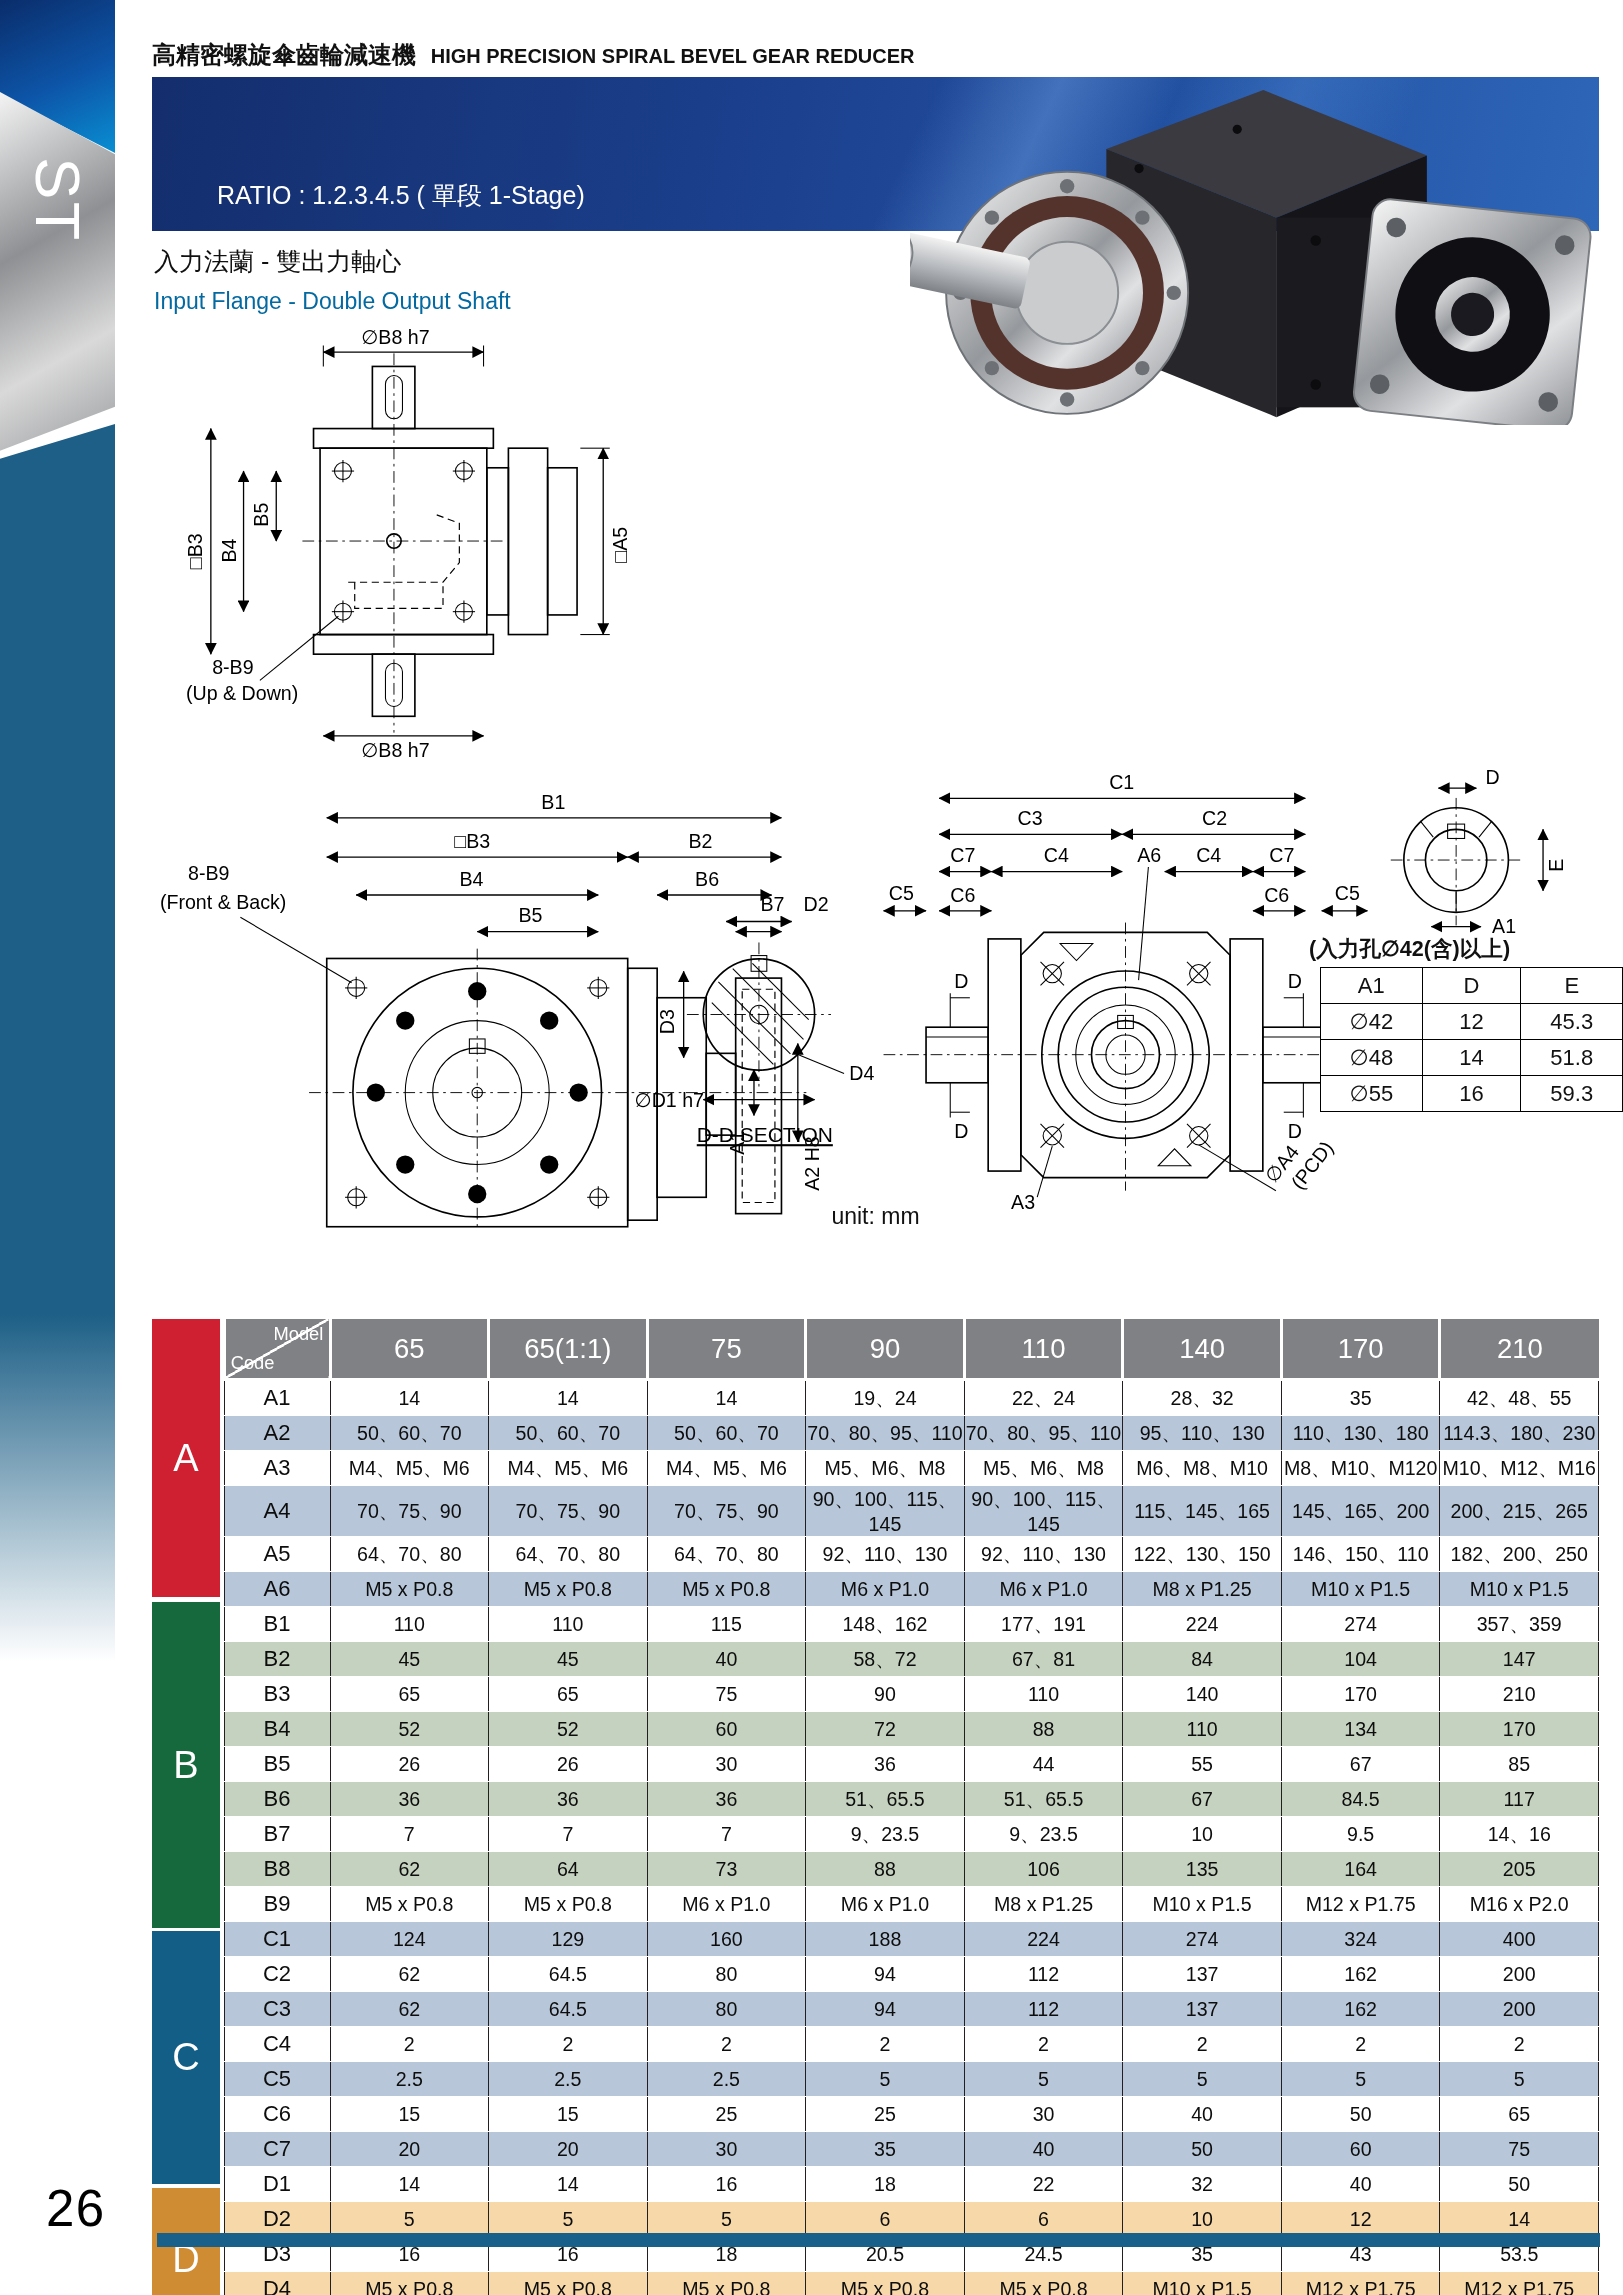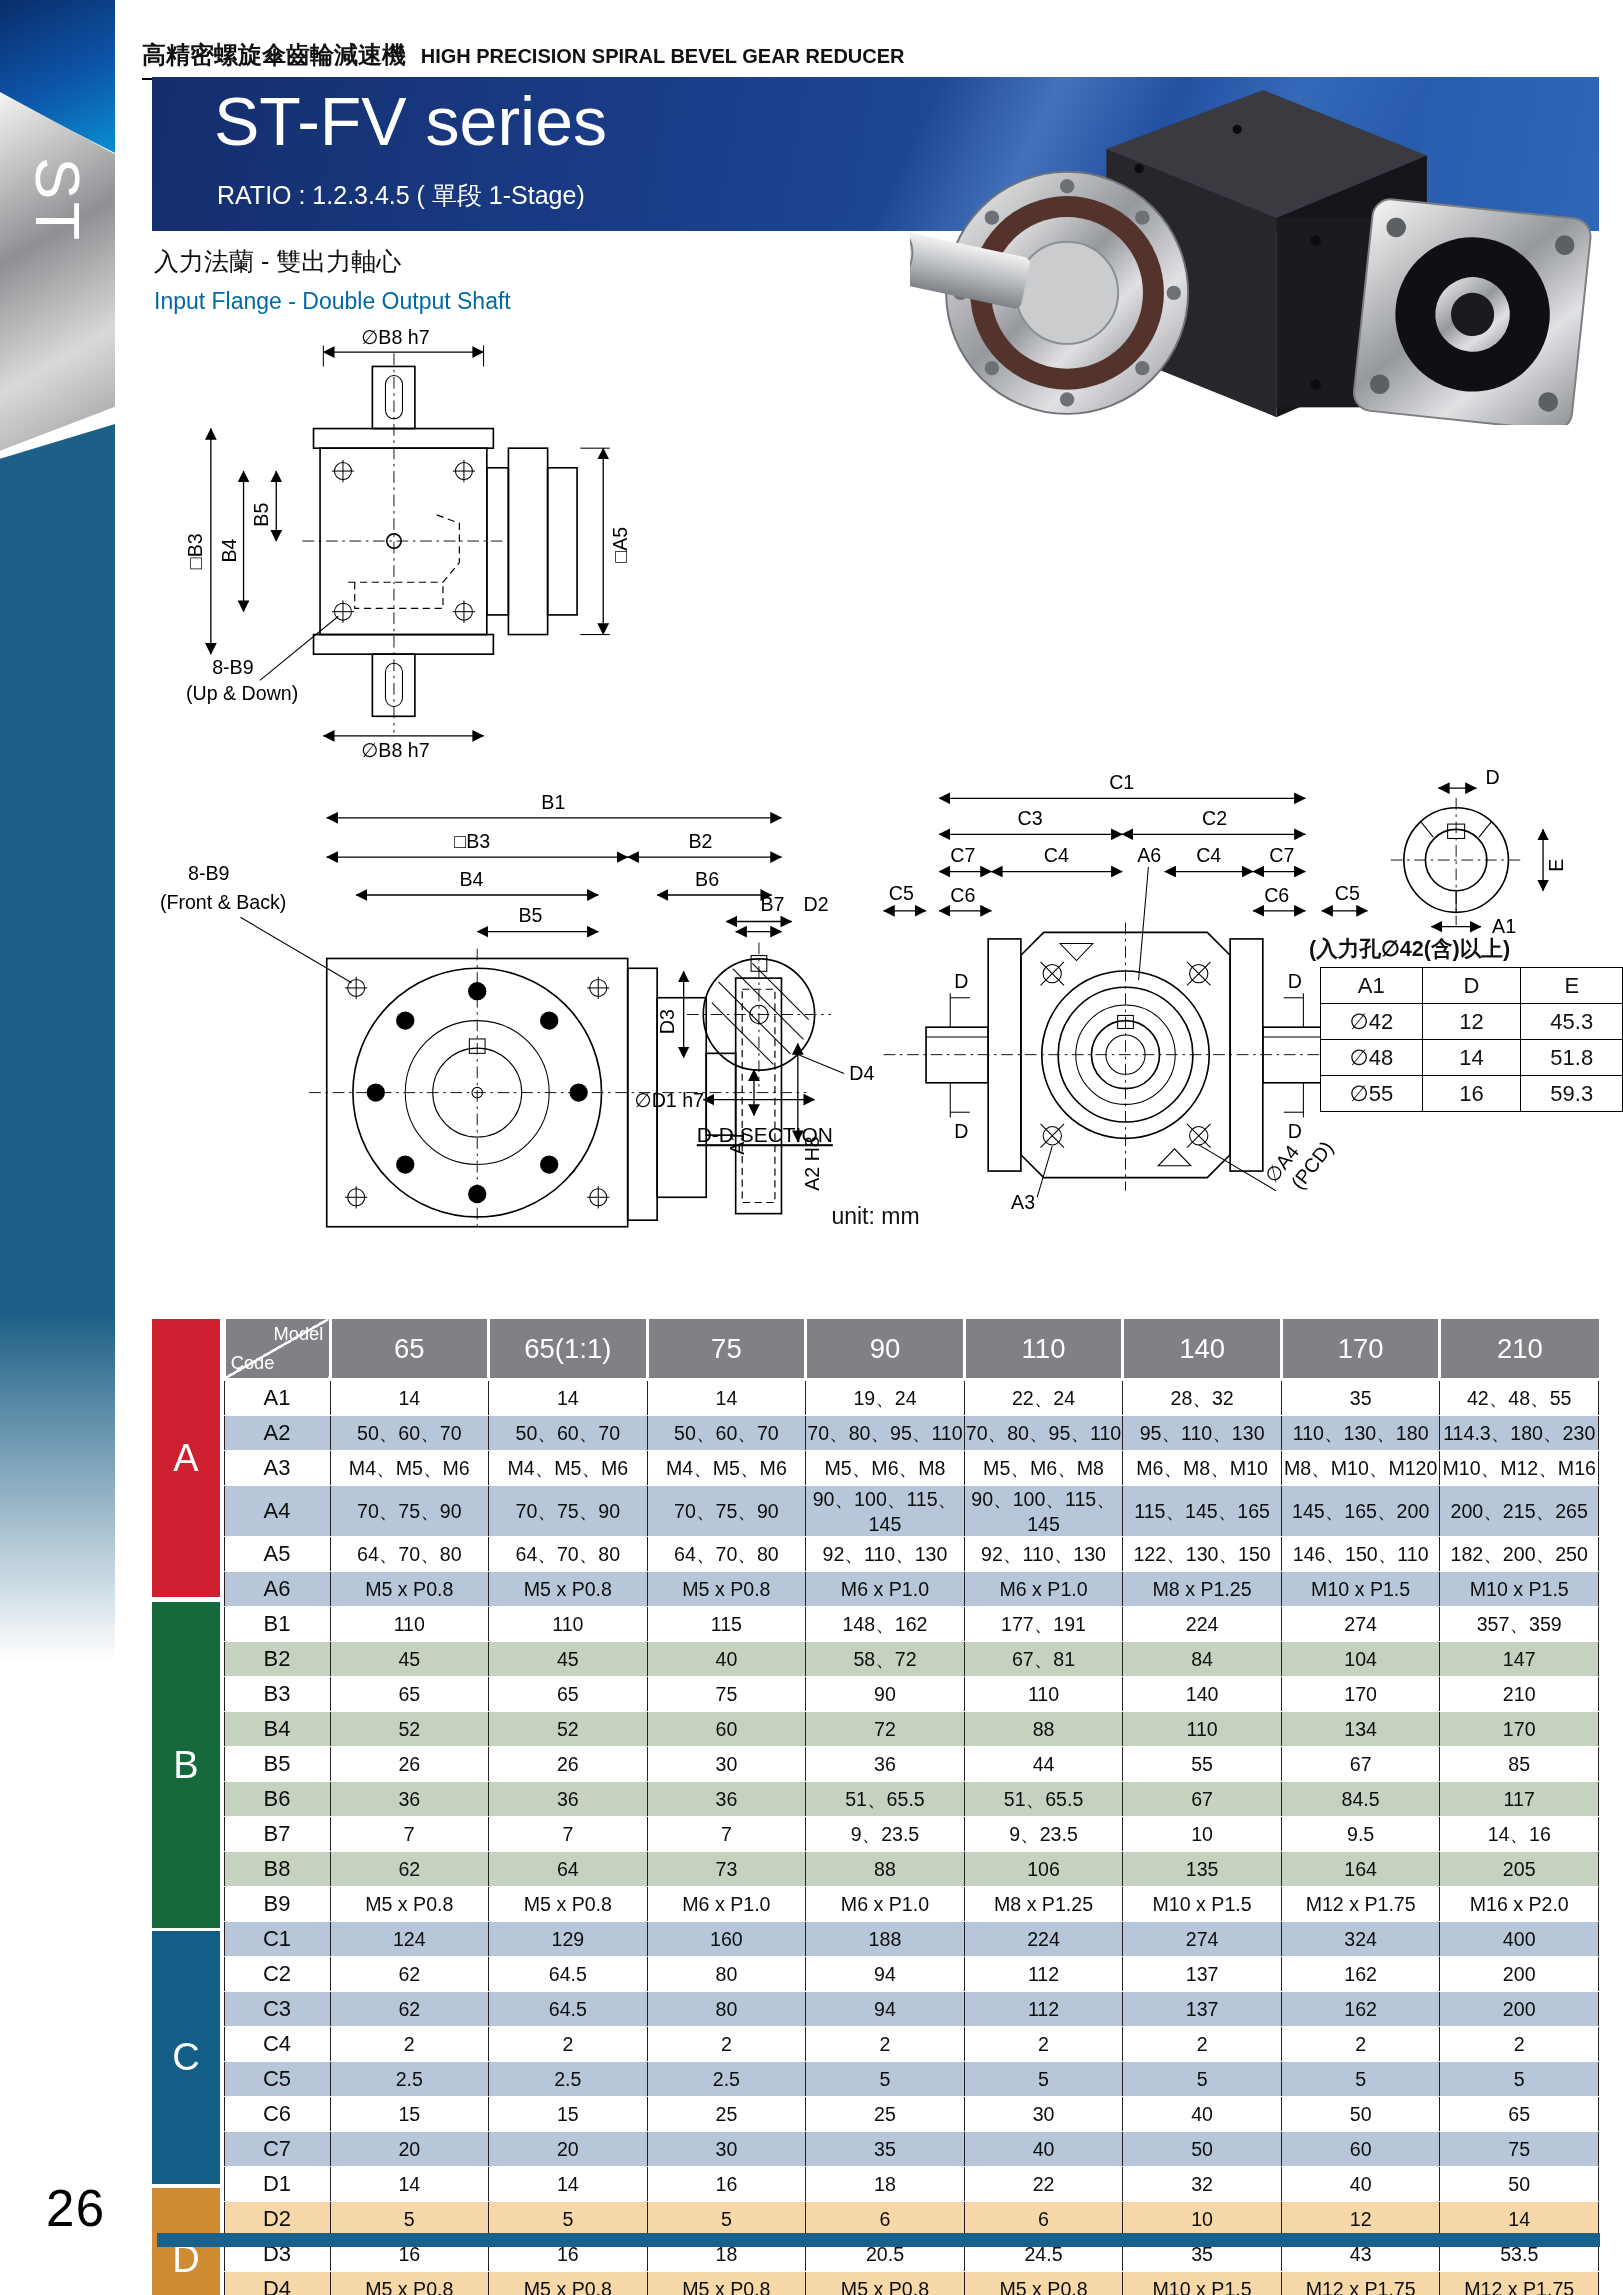"高精密螺旋傘齒輪減速機 HIGH PRECISION SPIRAL BEVEL" #header-line { left: 142px -> 152px }
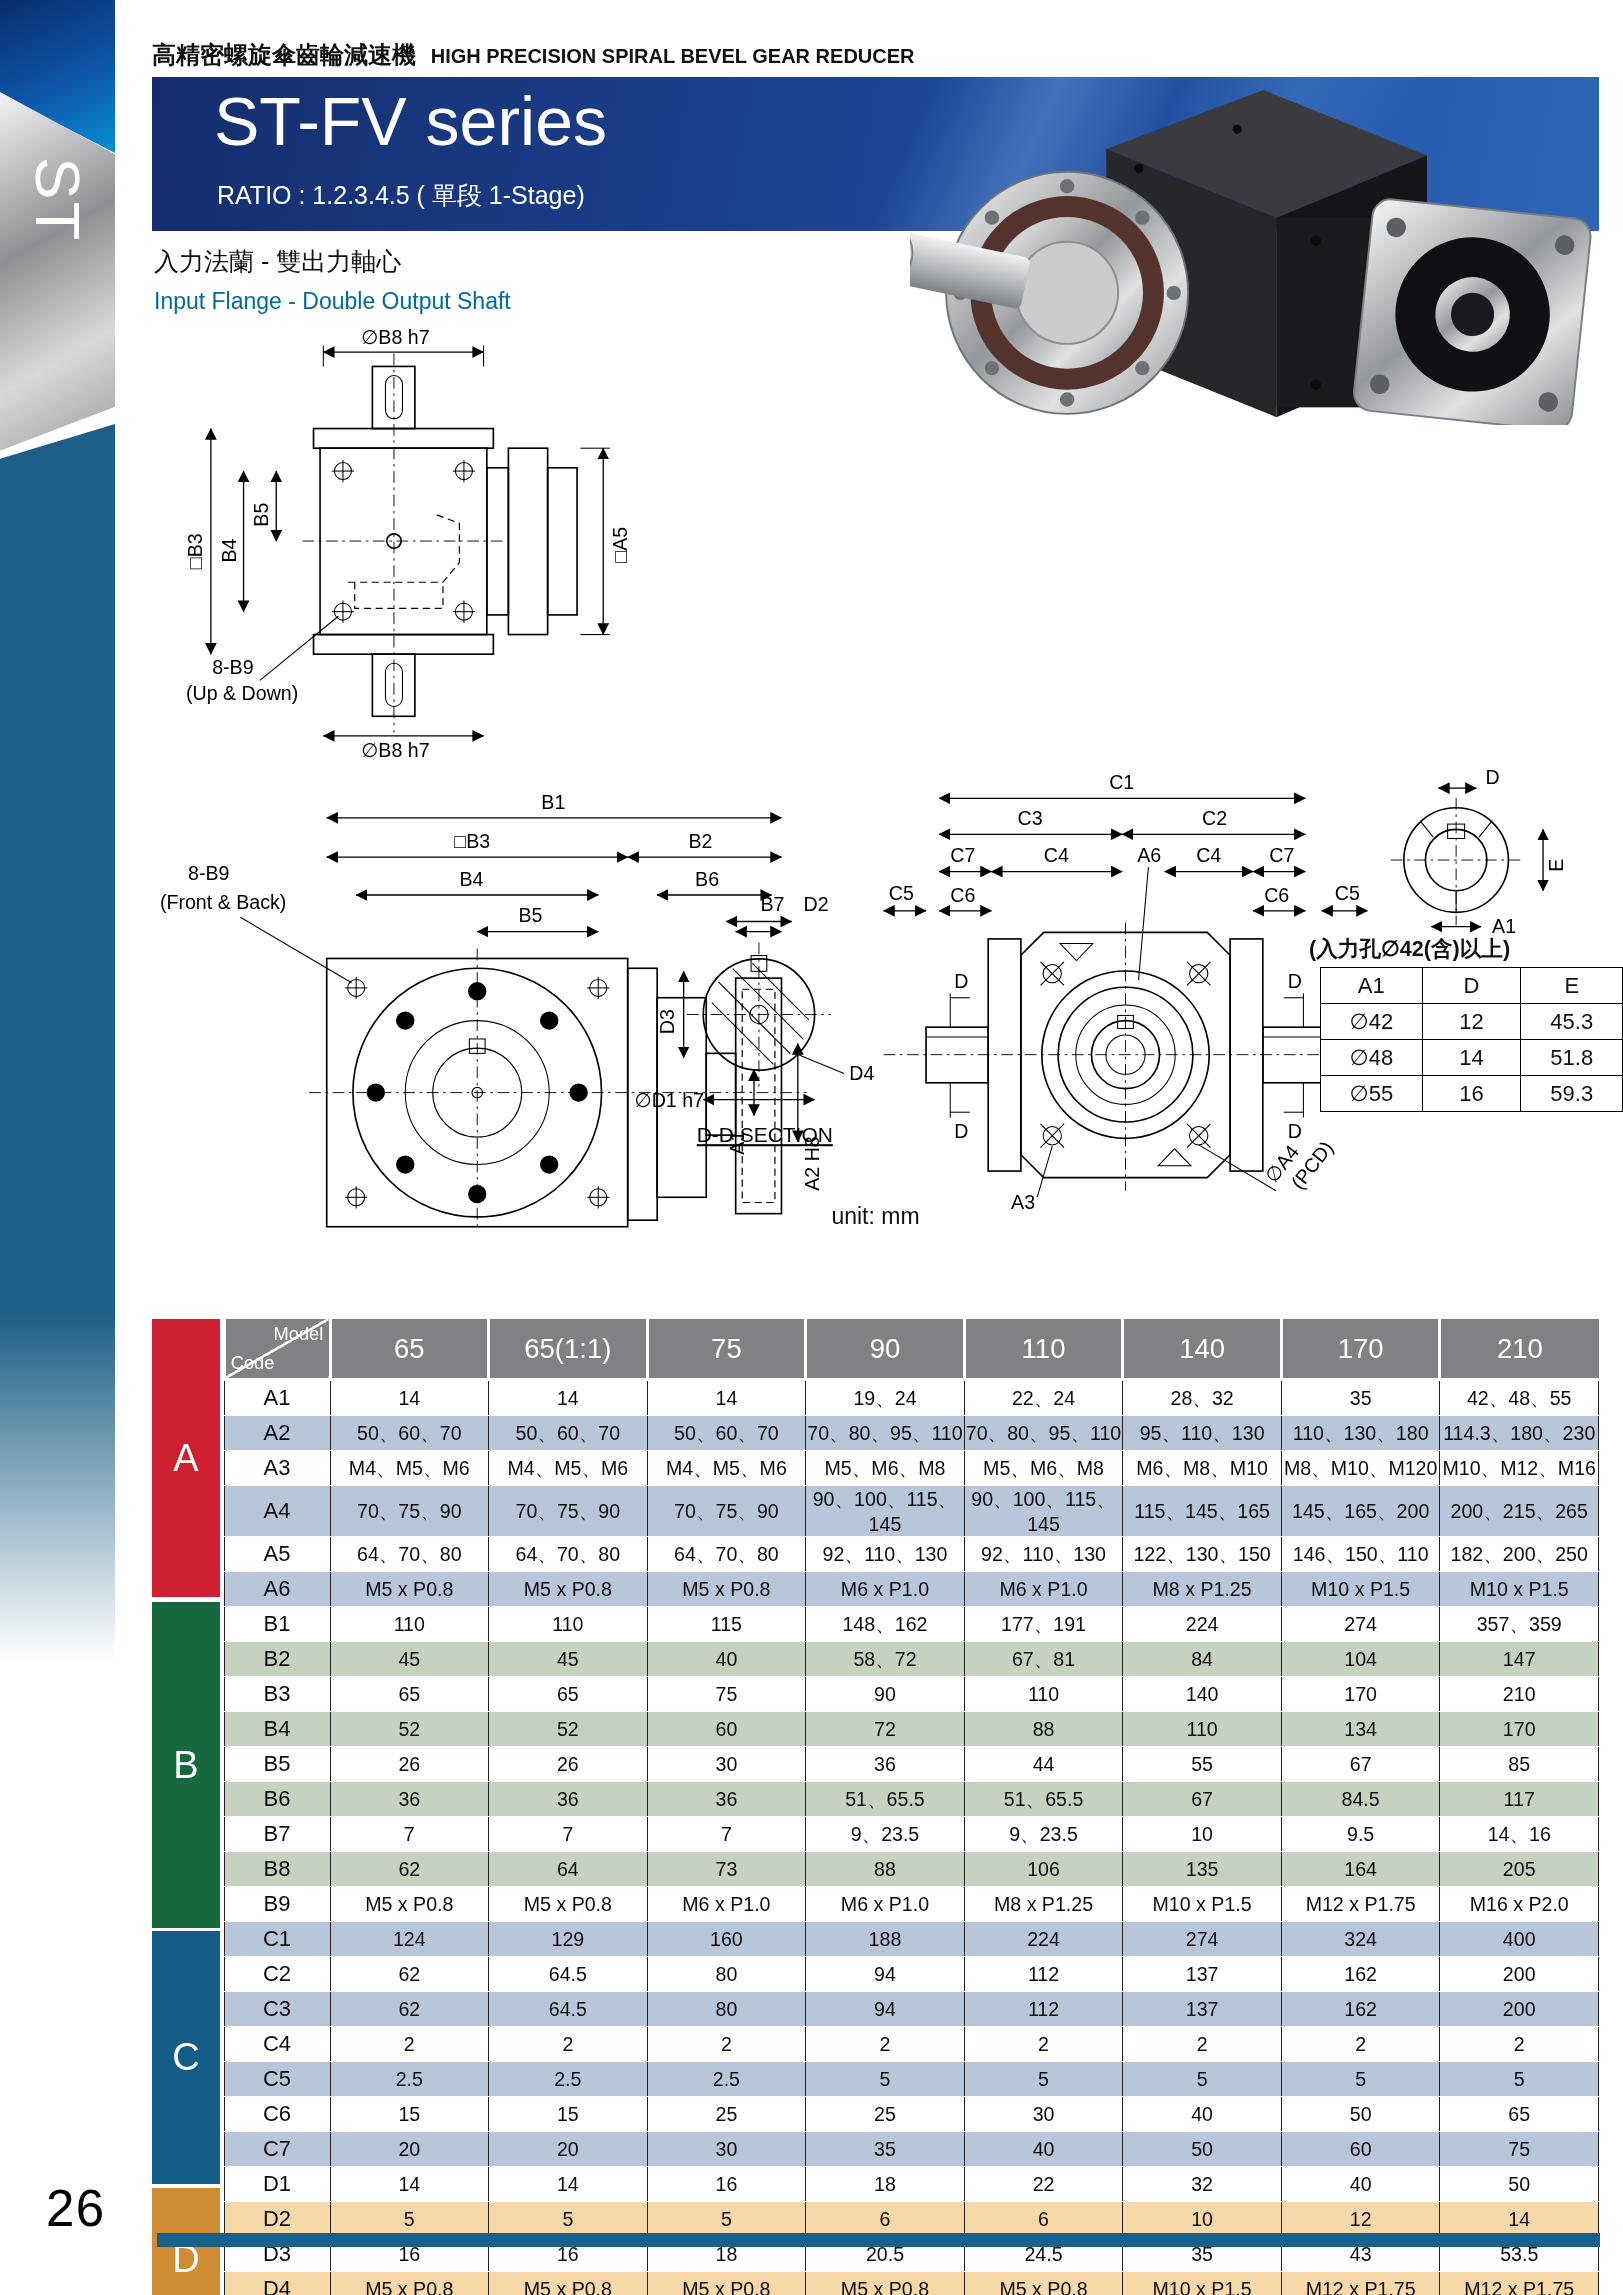"ST-FV series" div { html: <div>ST-FV series</div> -> none }
